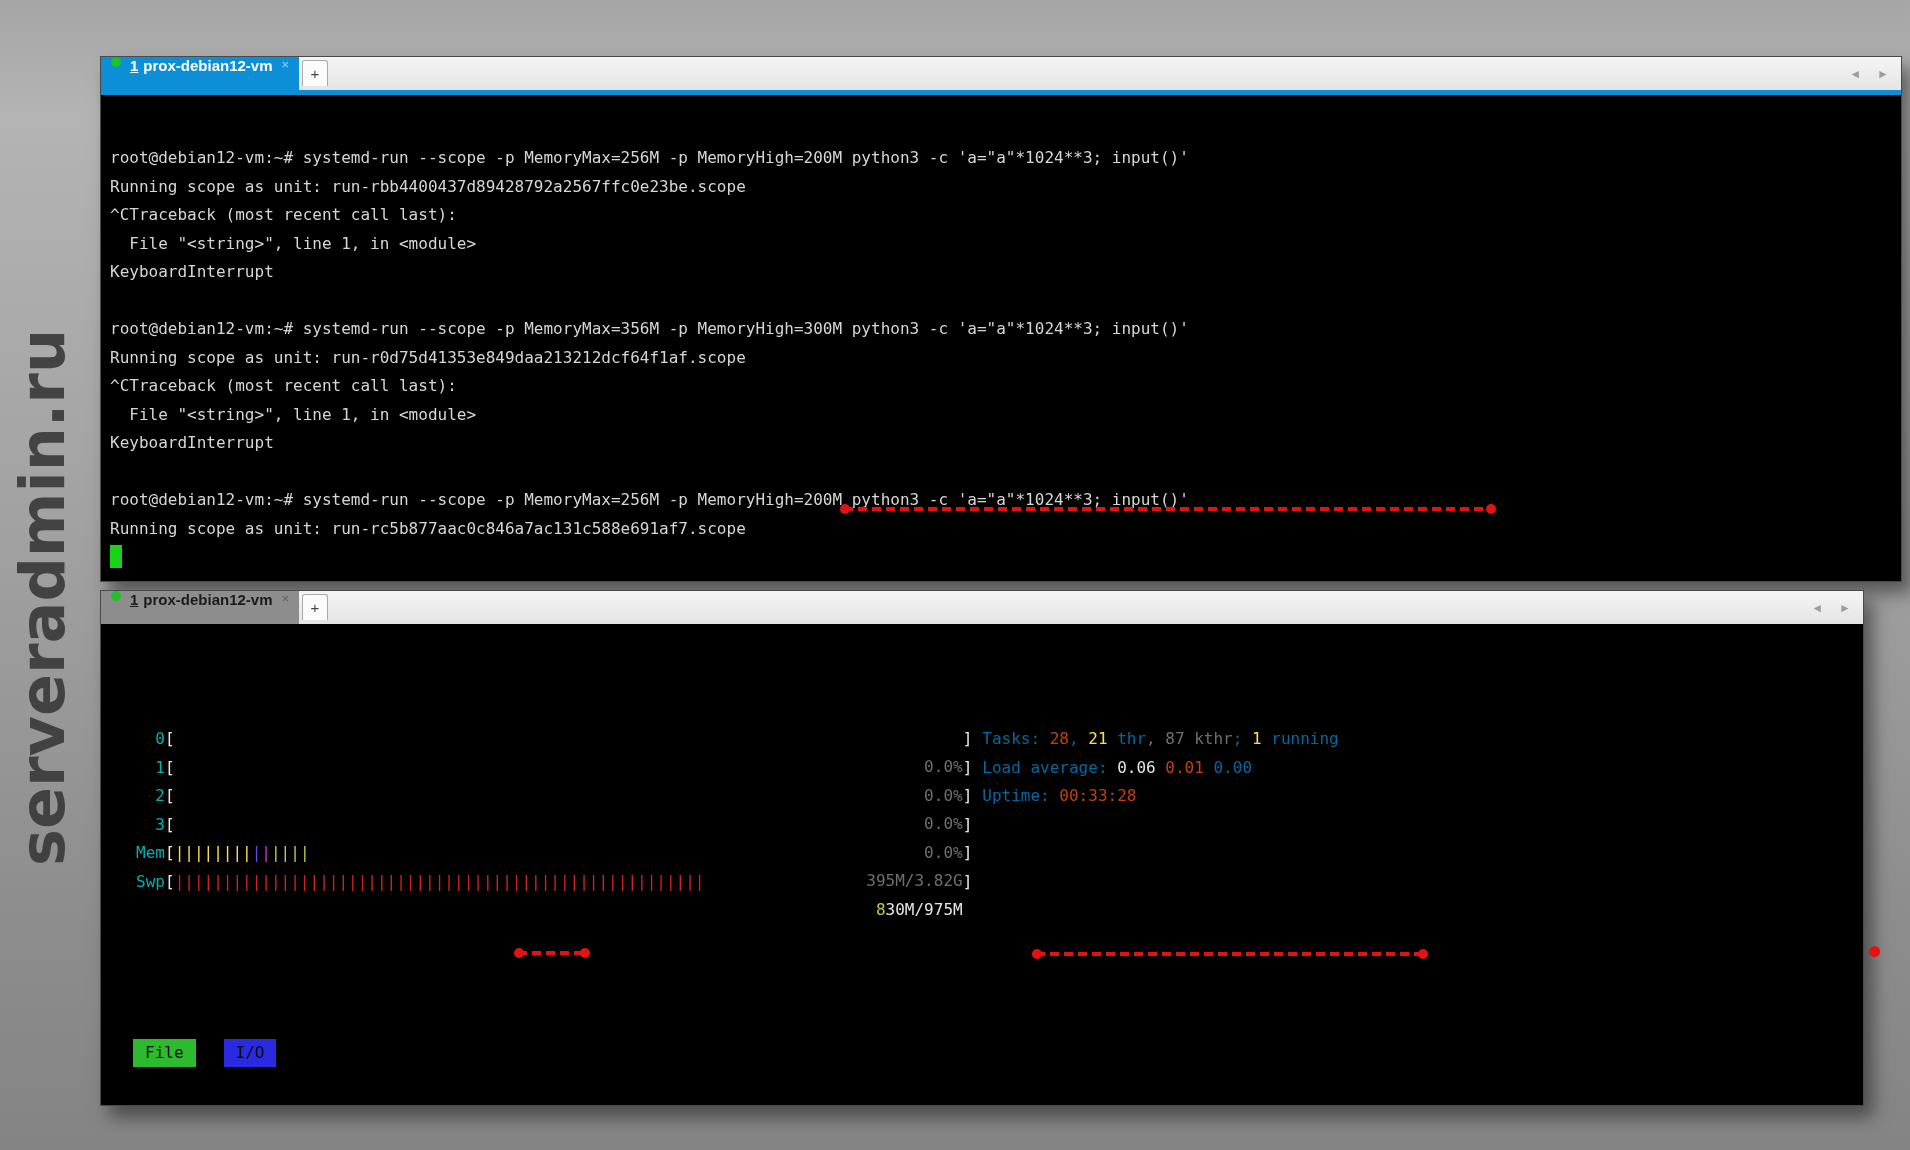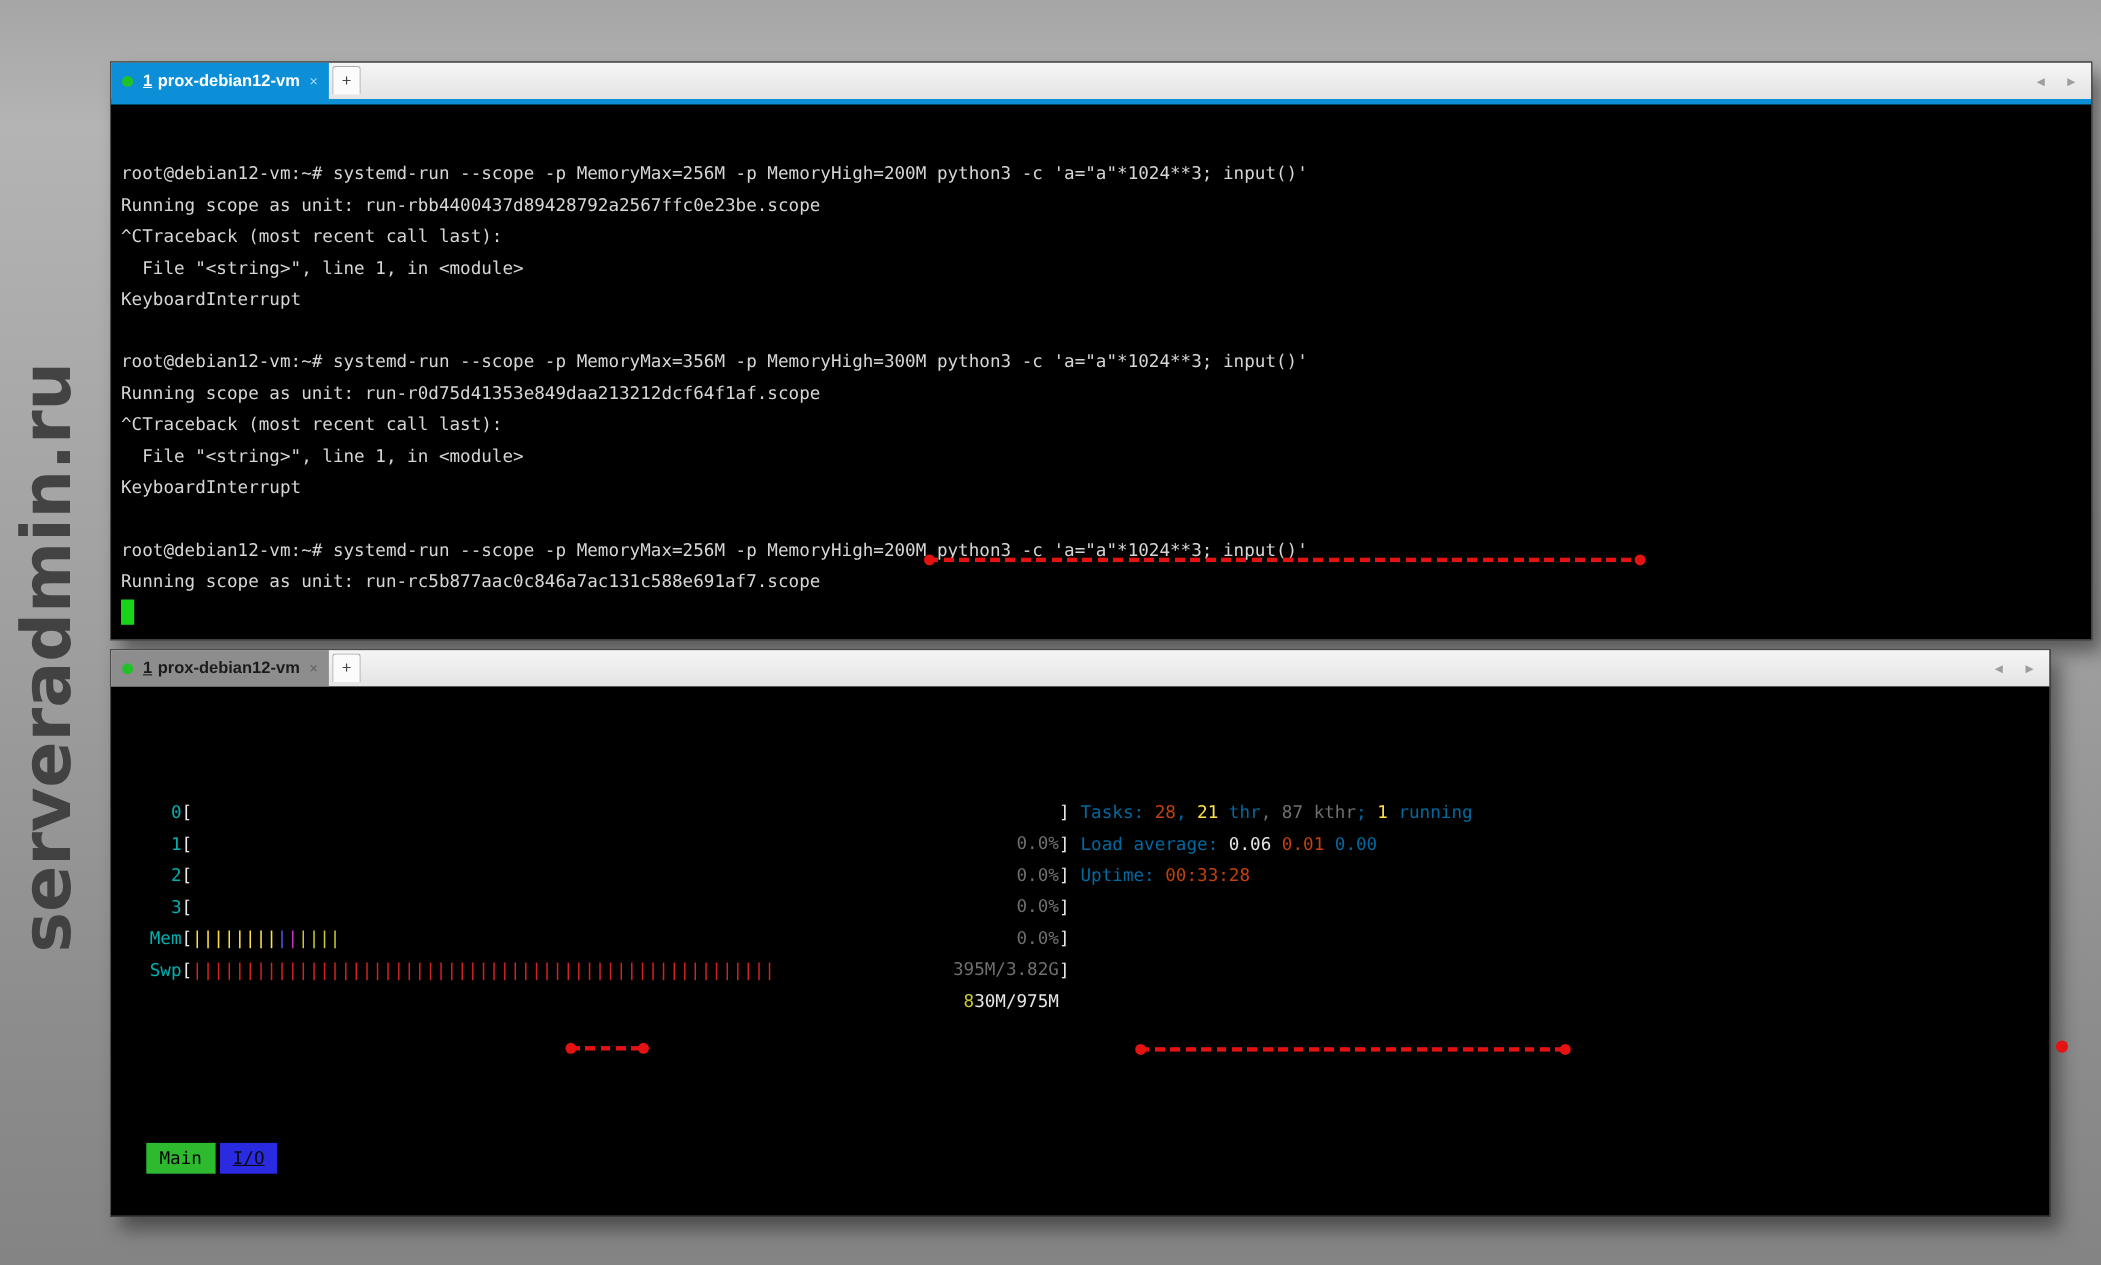"1 prox-debian12-vm" .tab { align-items: center -> flex-start }
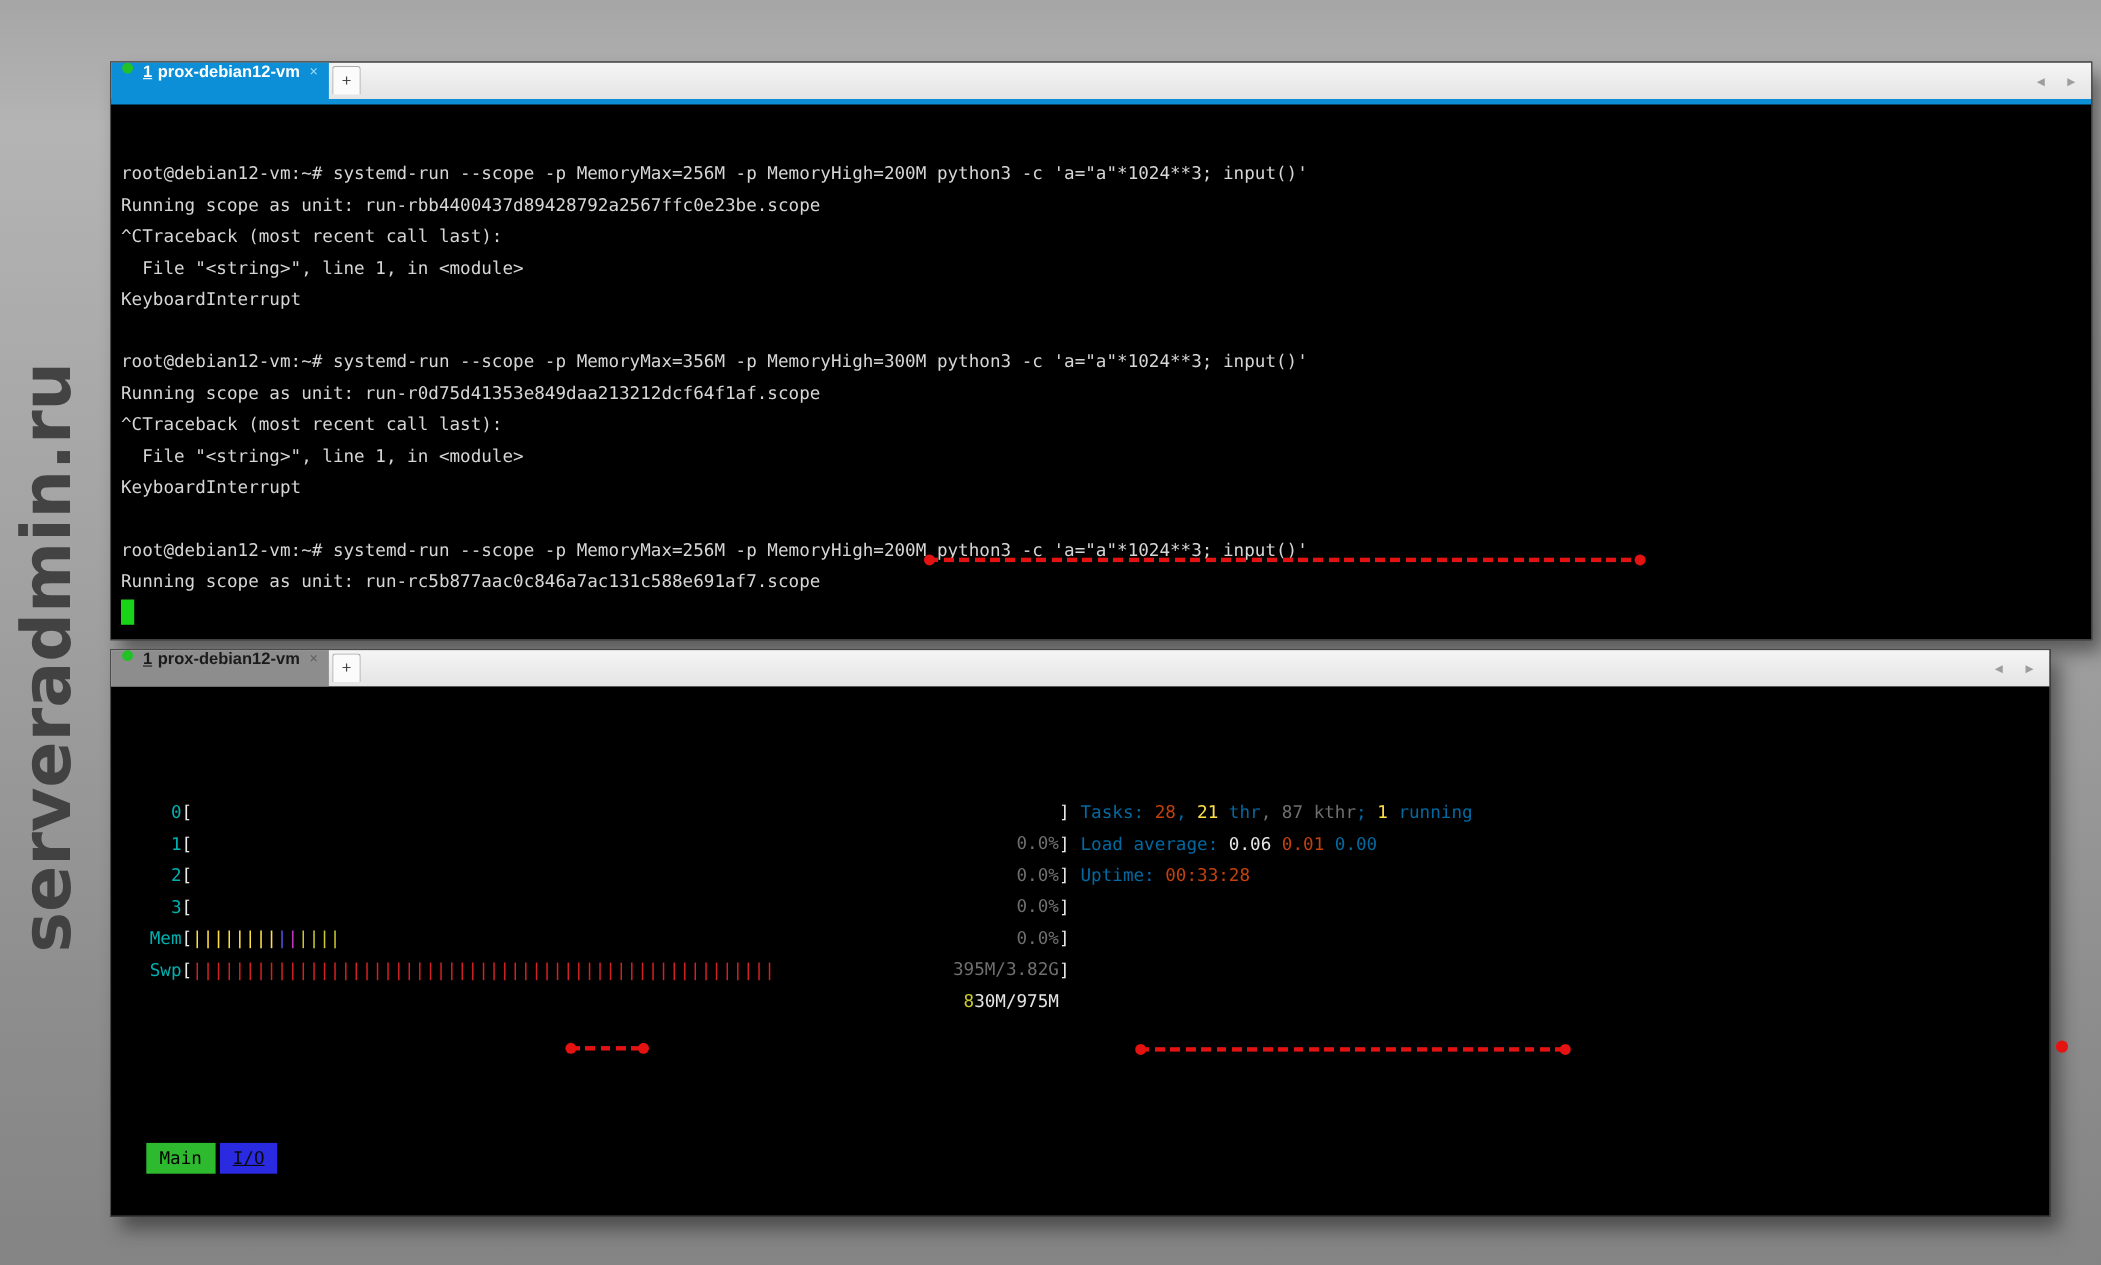"Main" div.vtab { text: Main -> File }
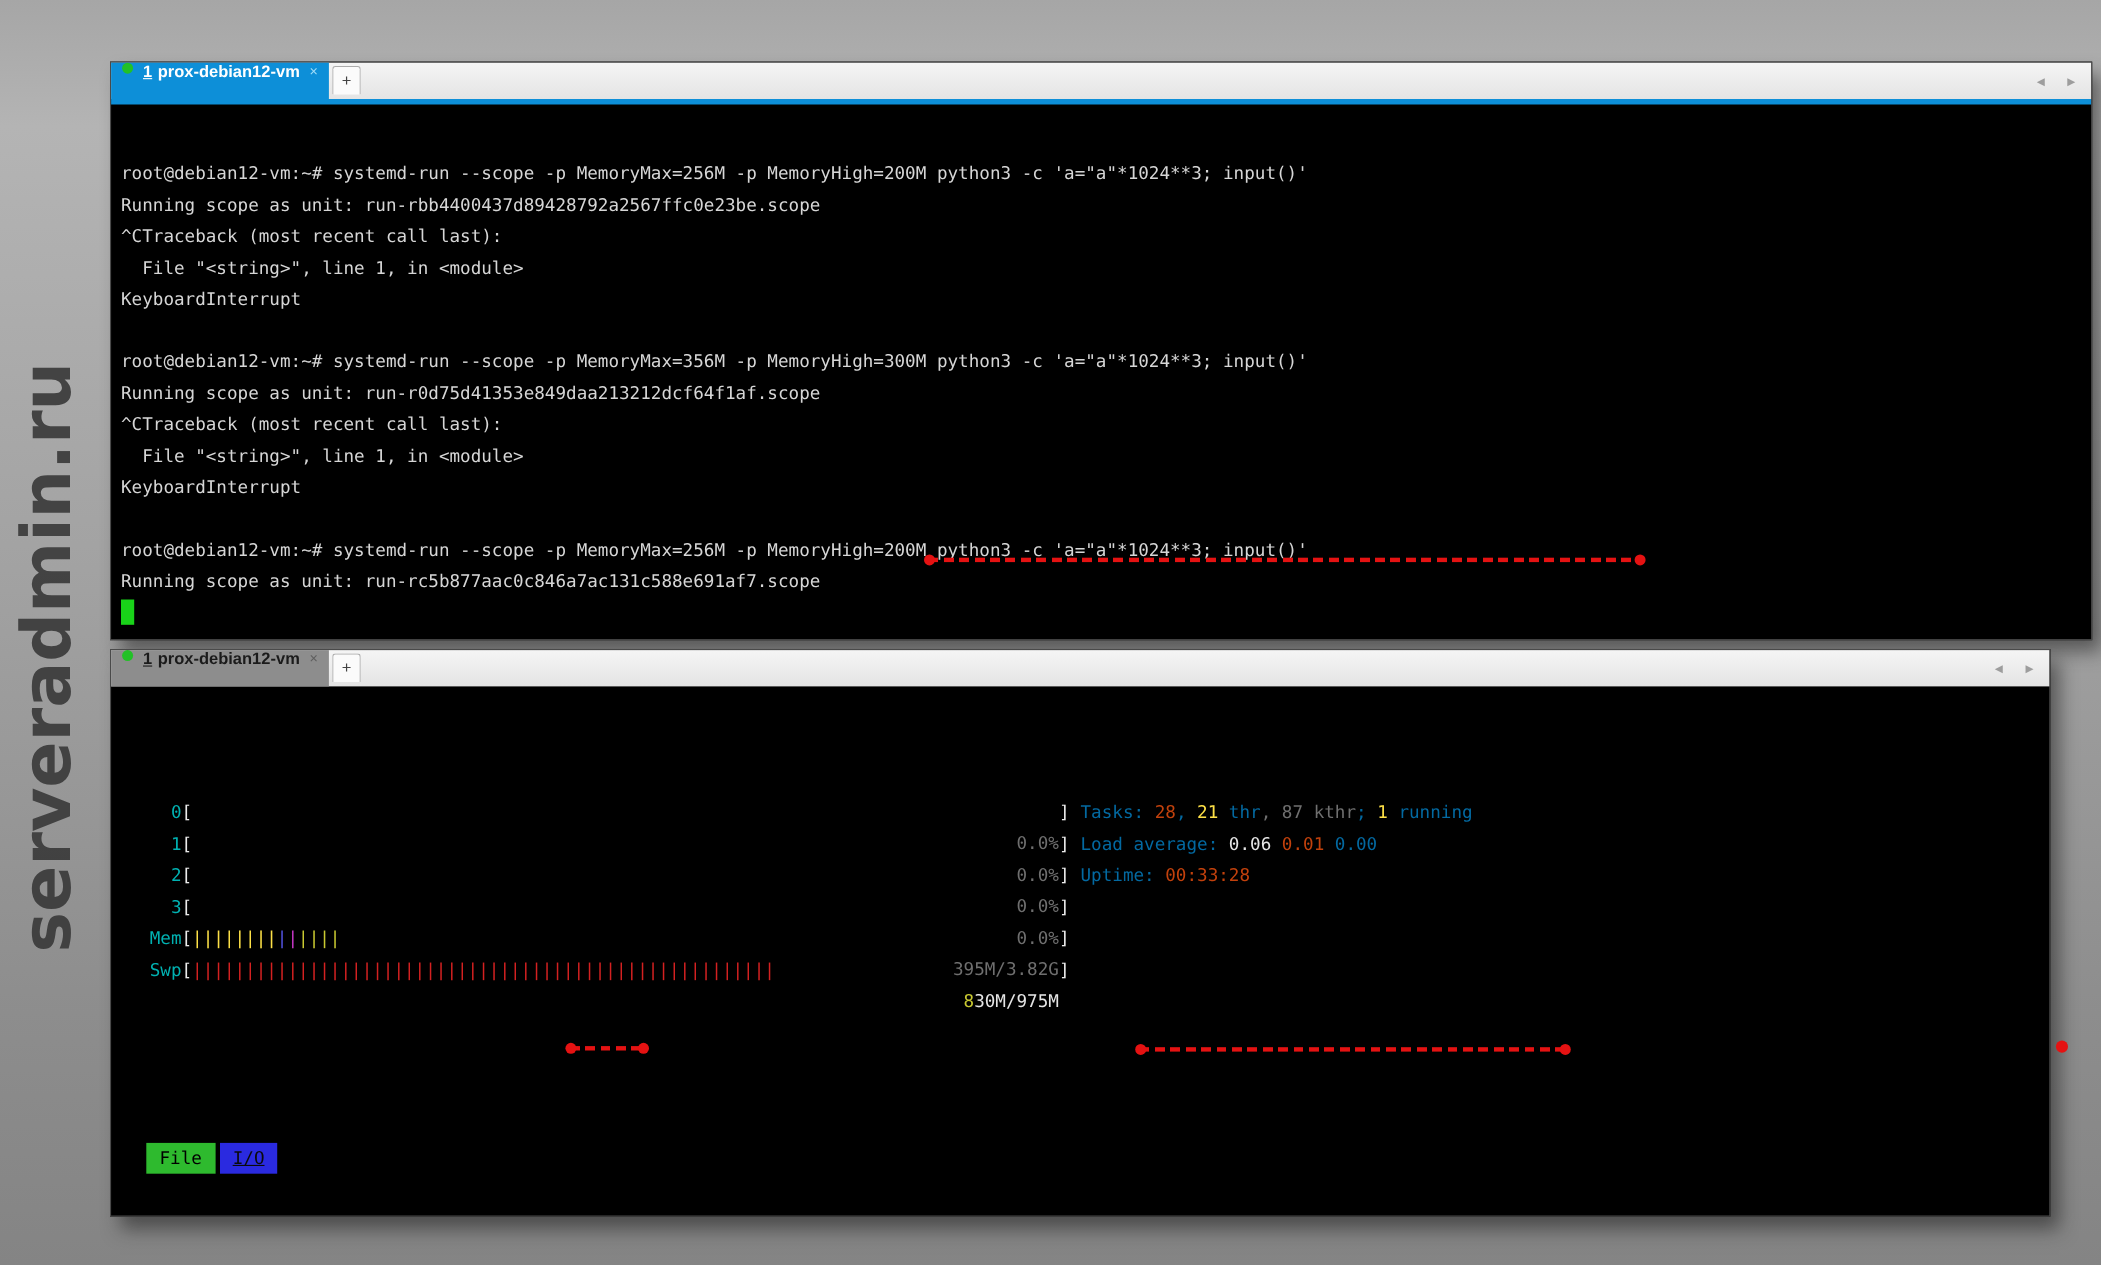"I/O" .vtab.blue { margin-left: 4px -> 28px; text-decoration: underline -> none }
